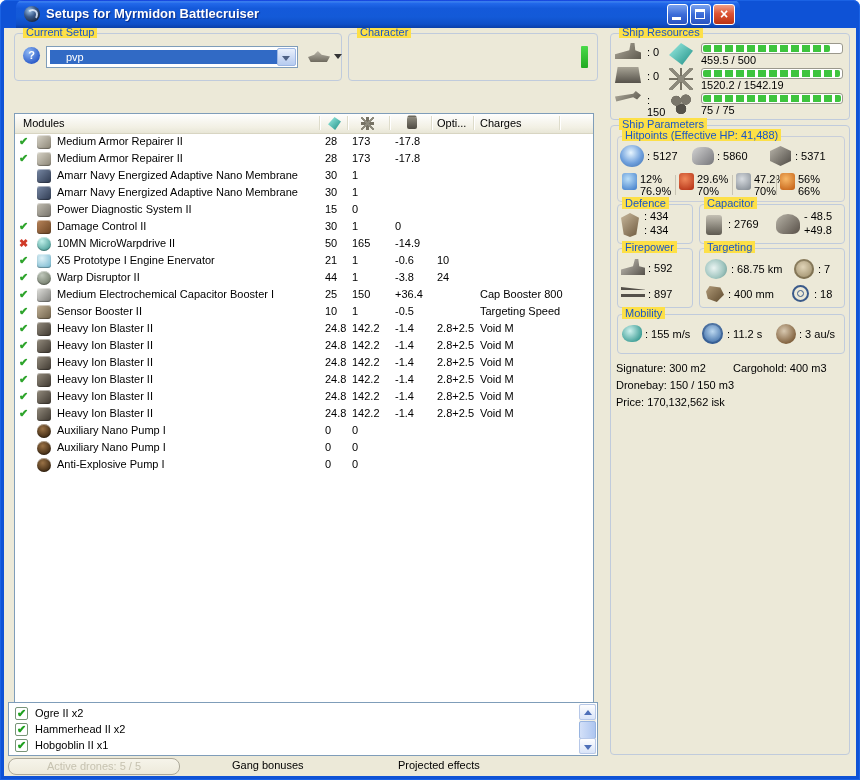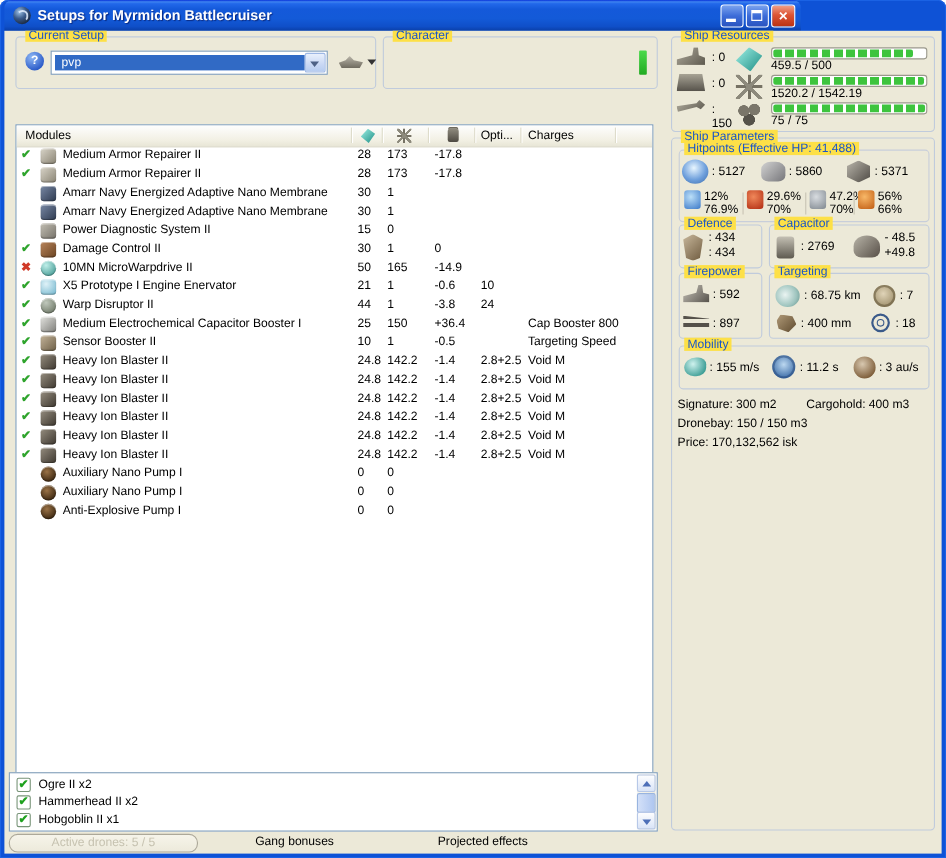"Setups for Myrmidon Battlecruiser" .titlebar { left: 4px -> 16px }
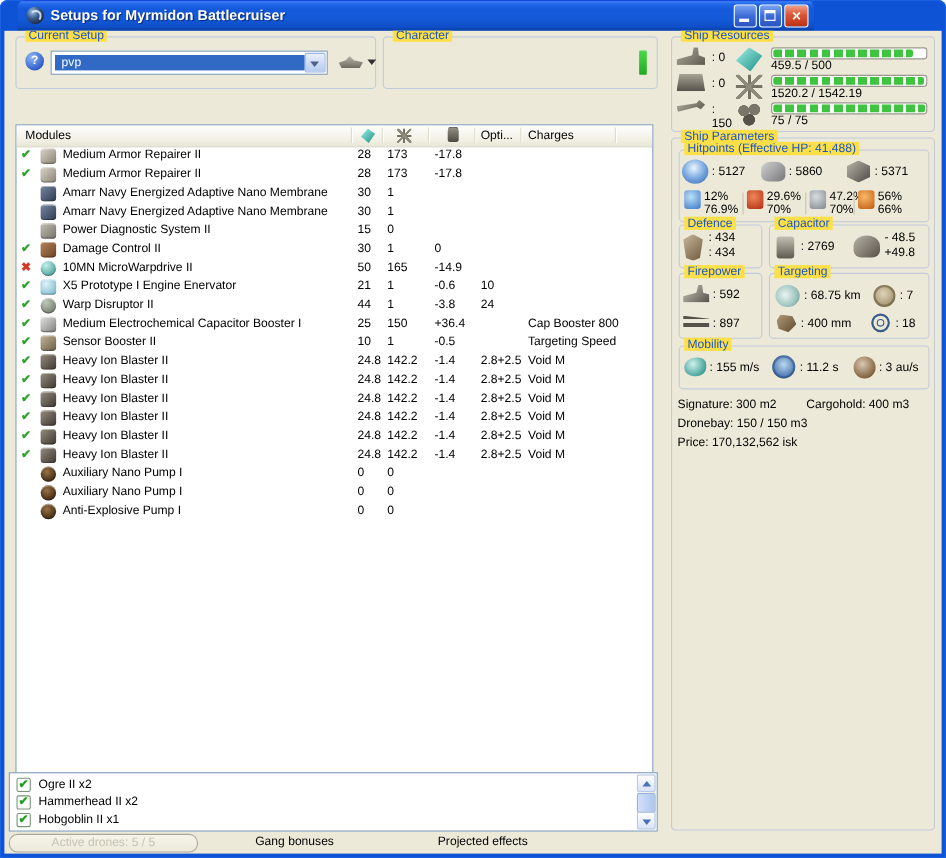"pvp" .combo .val { padding-left: 6px -> 16px }
